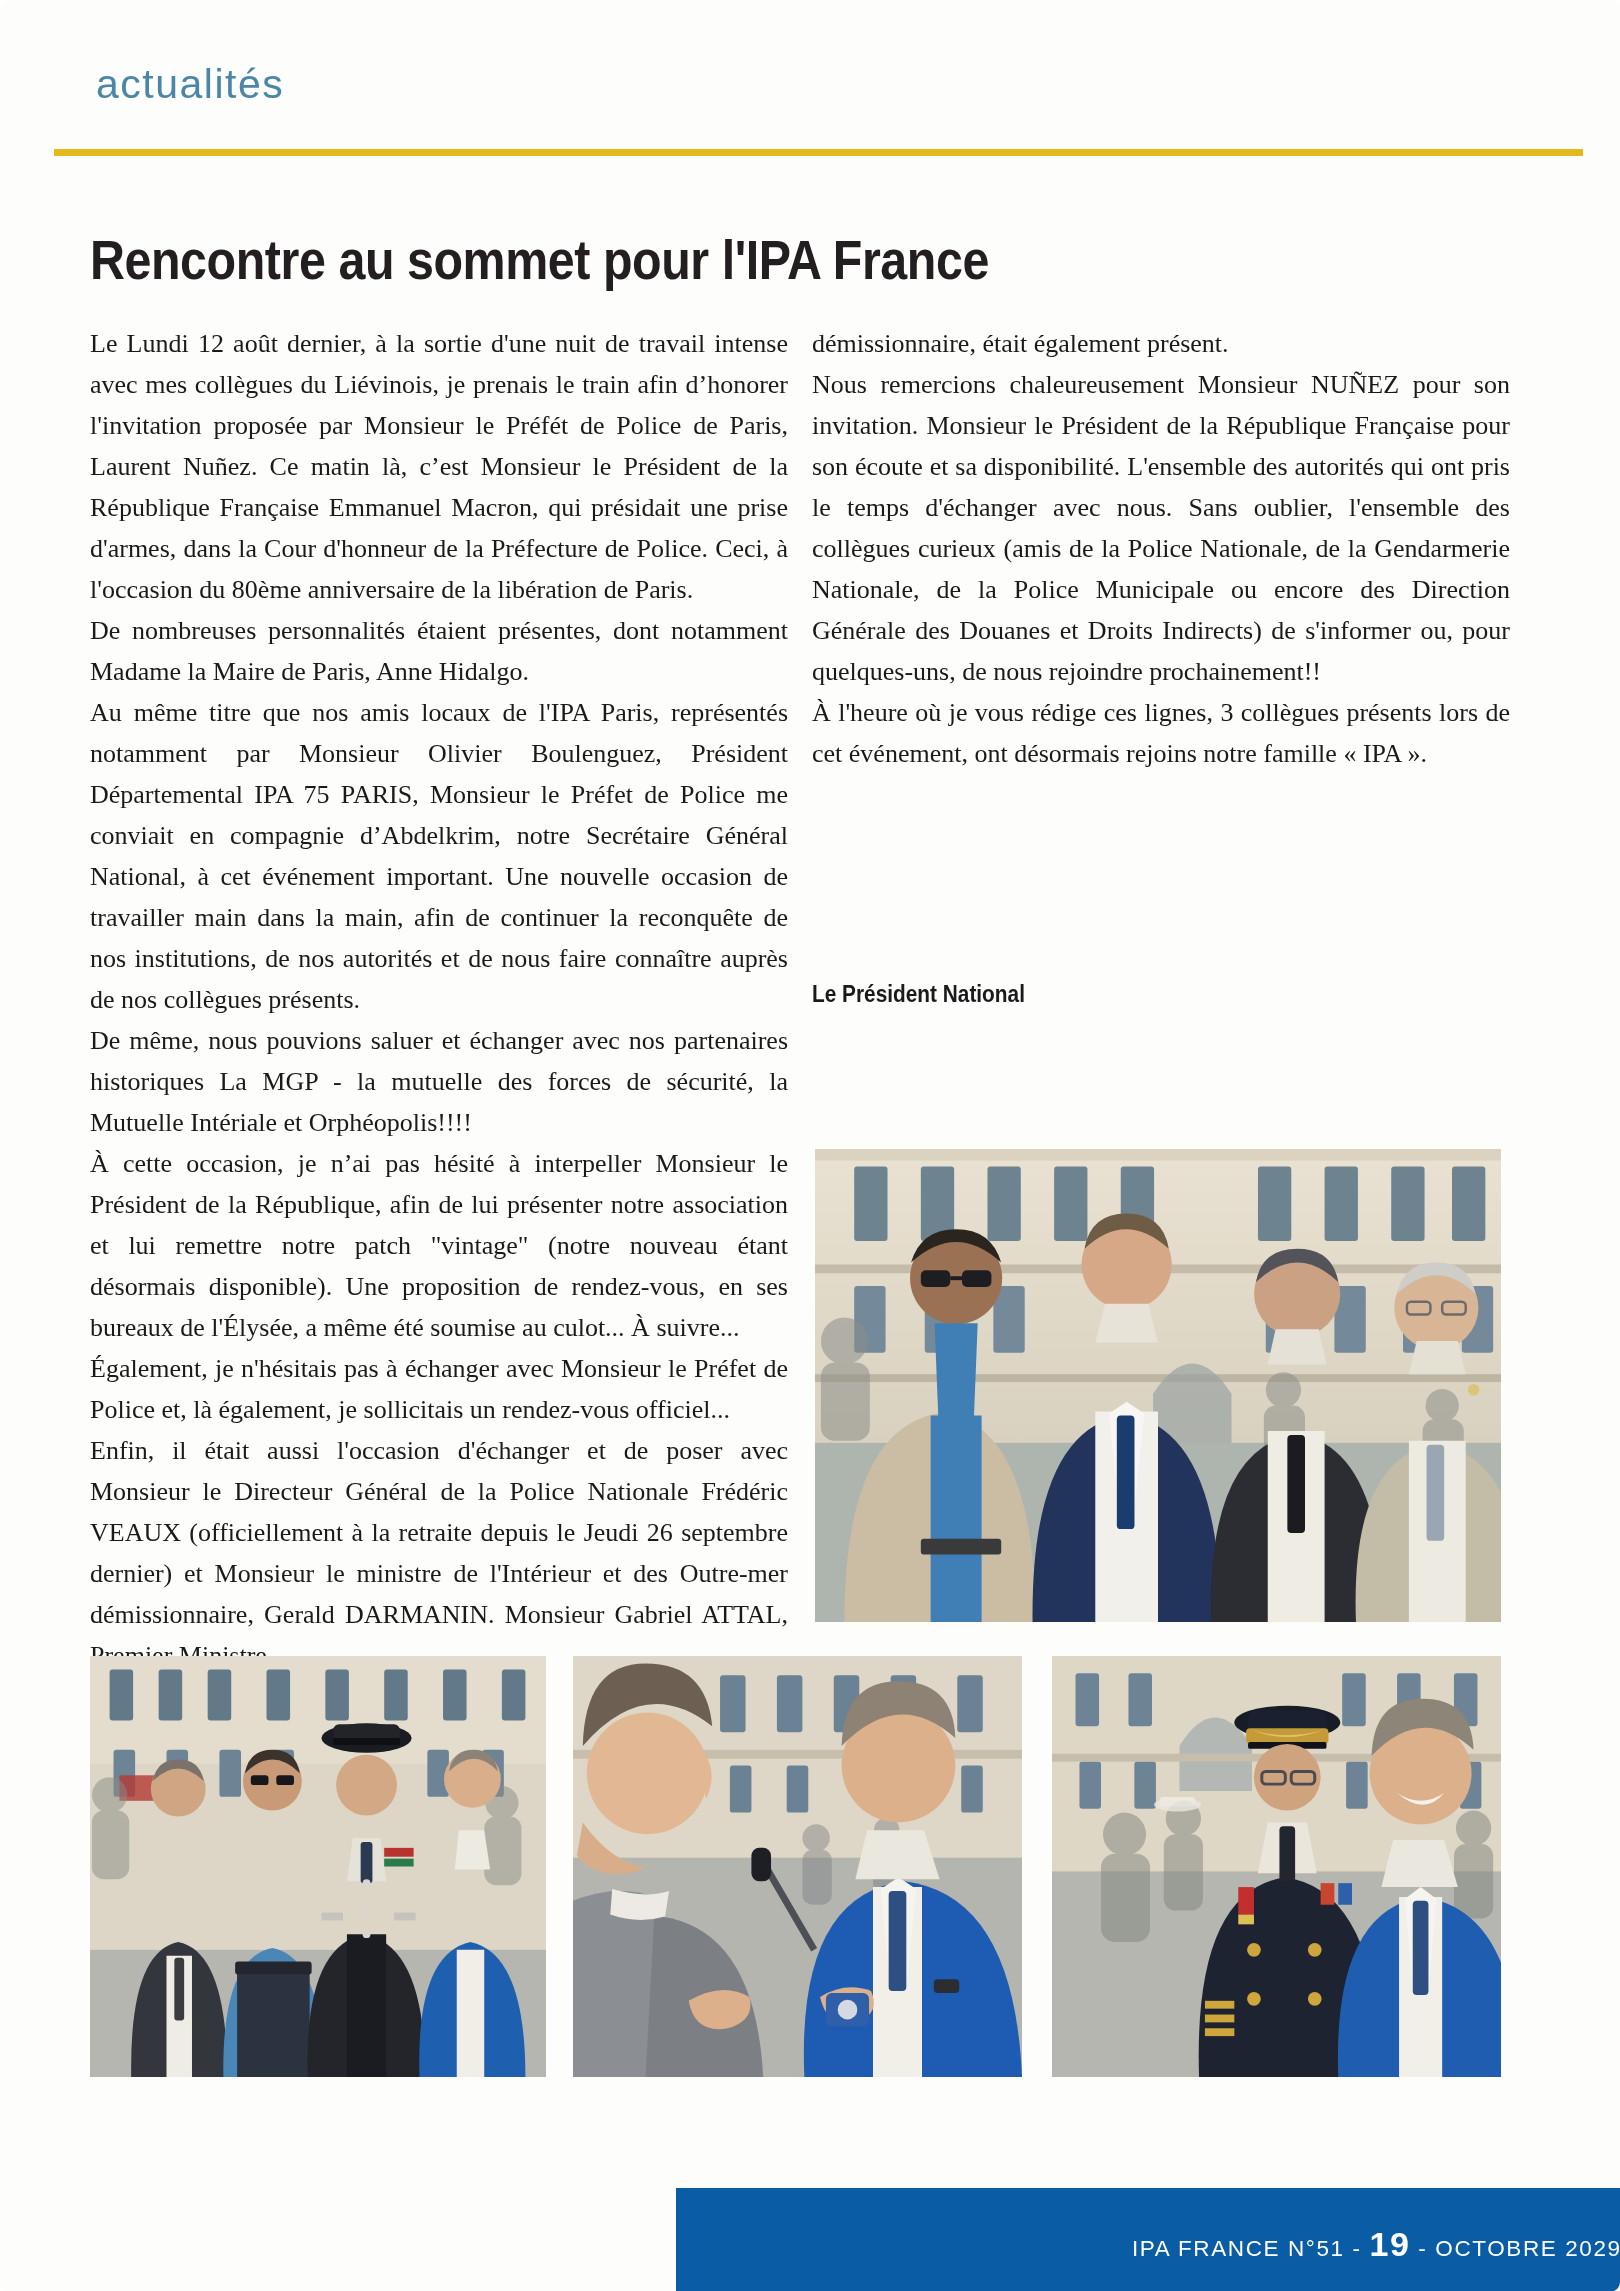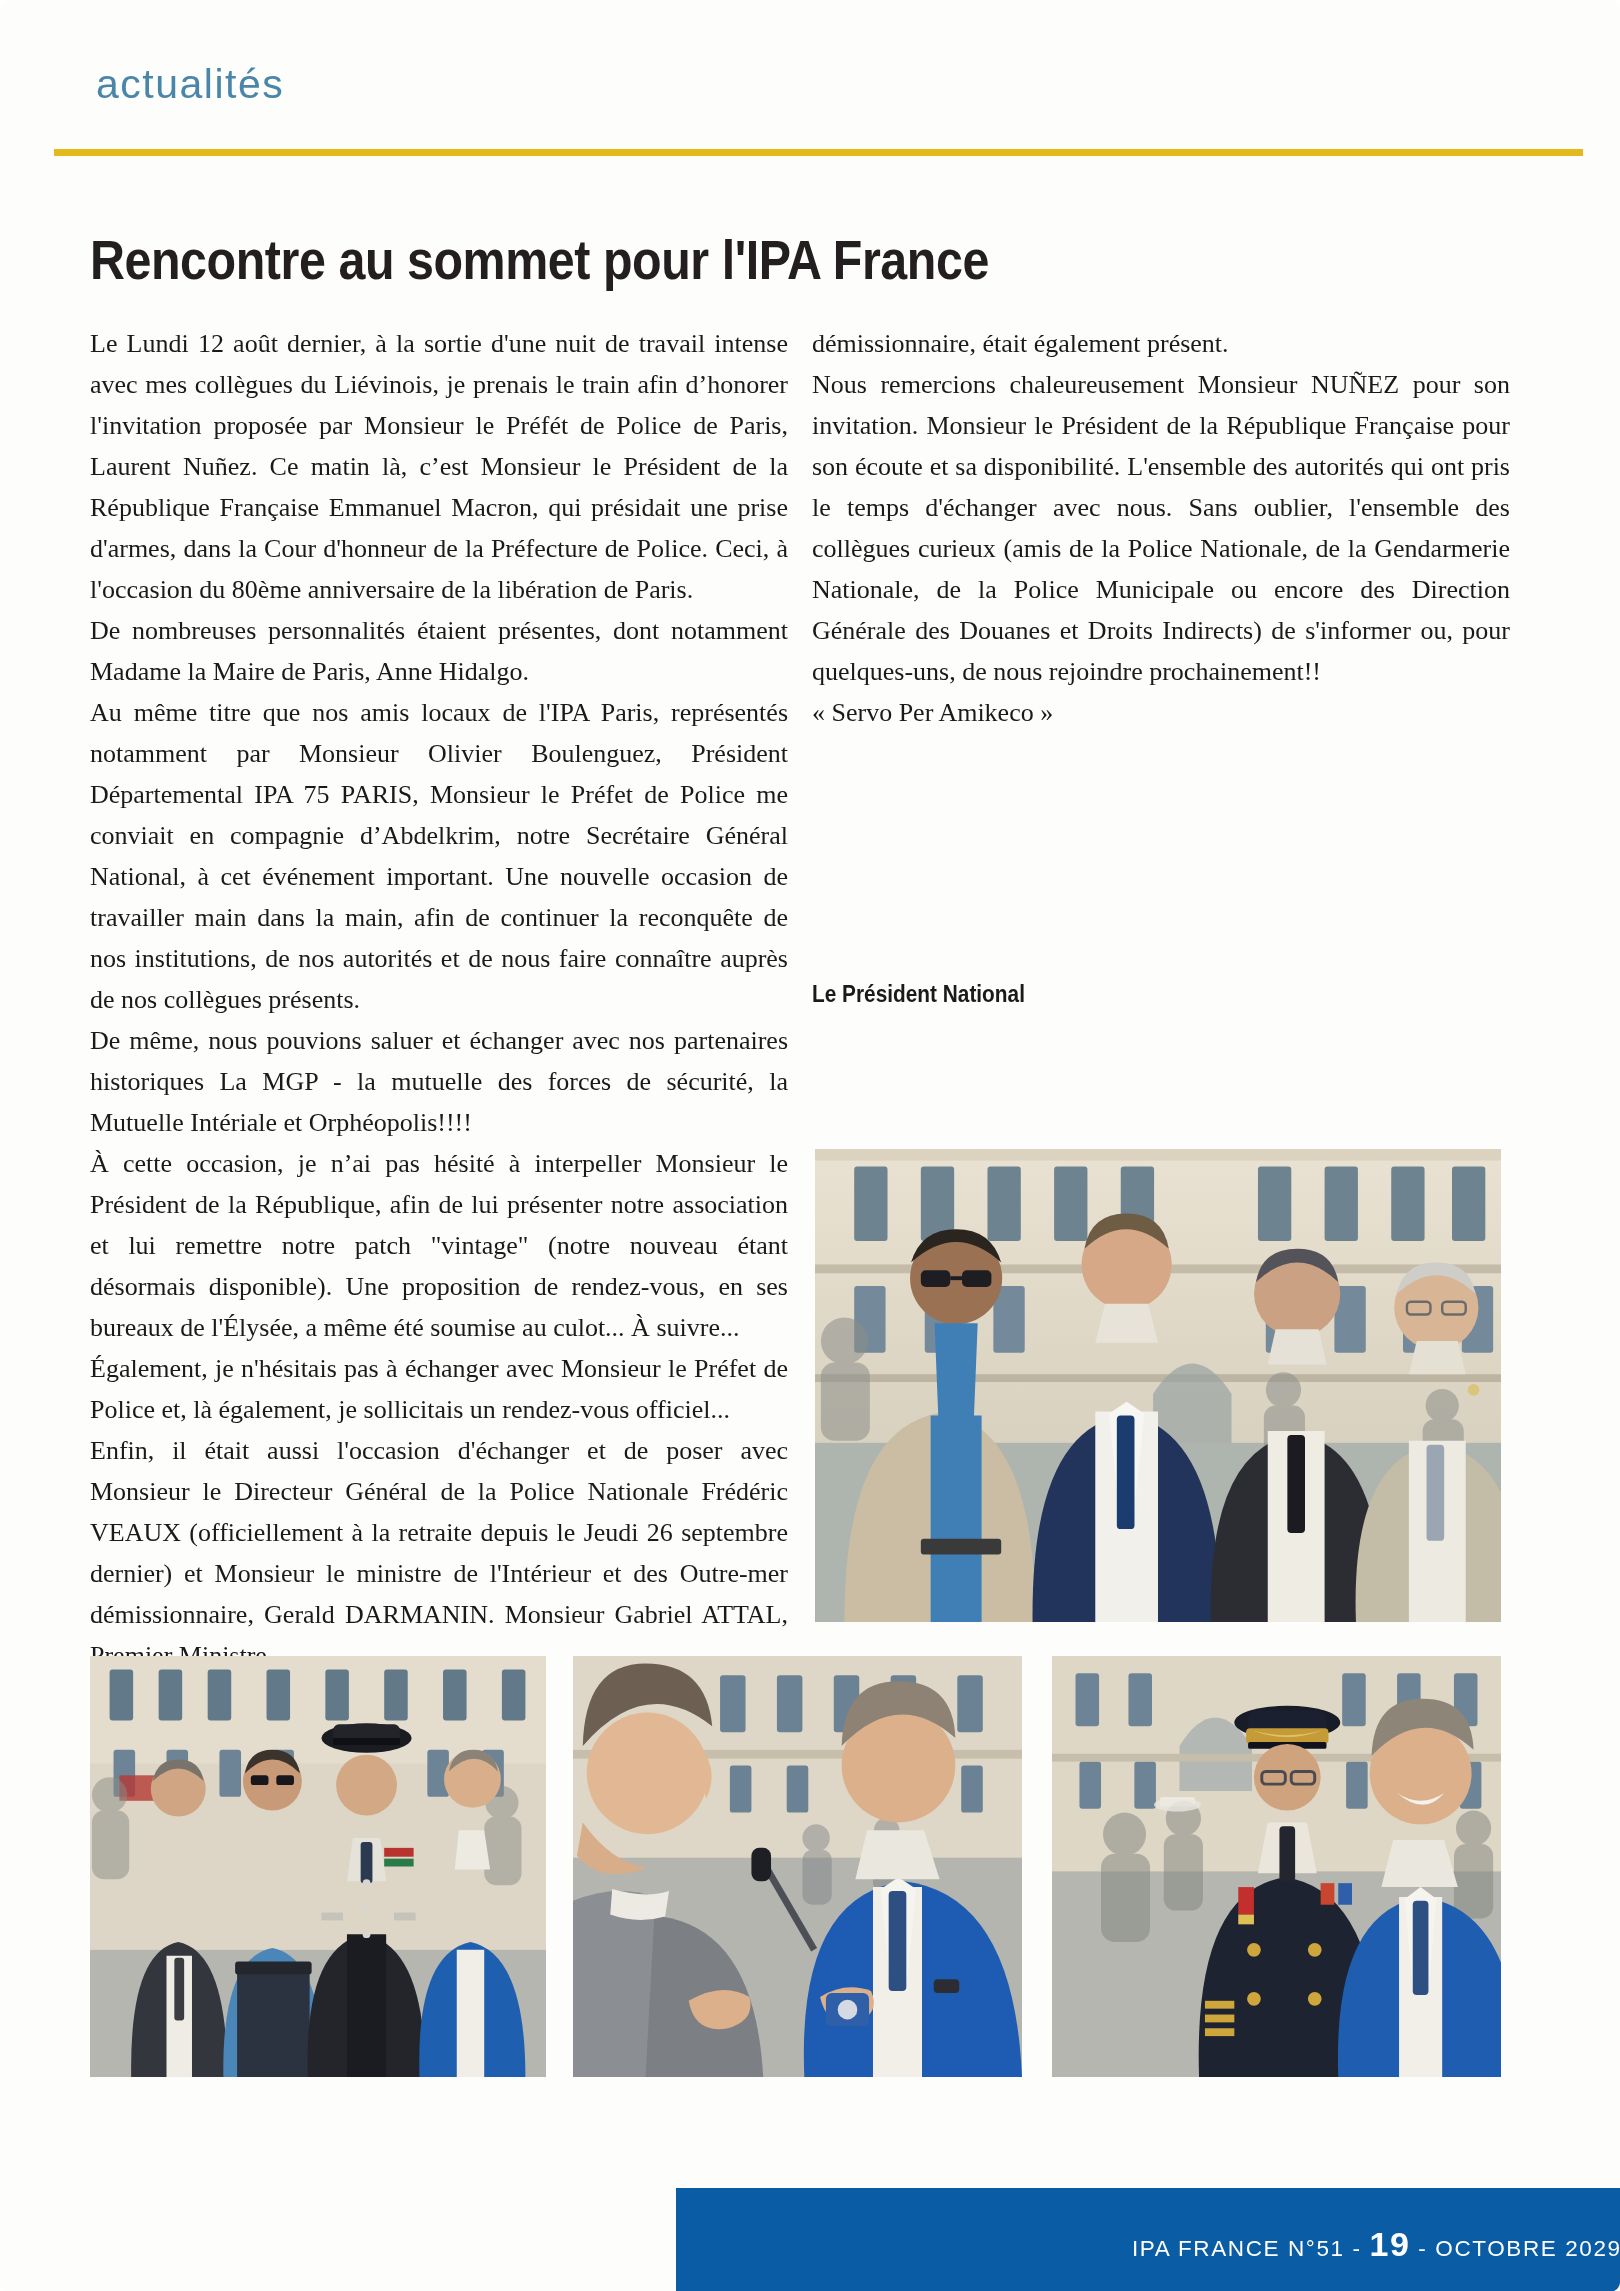"À l'heure où je vous" p { html: none -> <p>À l'heure où je vous rédige ces lignes, 3 collègues présents lors de cet événement, ont désormais rejoins notre famille « IPA ».</p> }
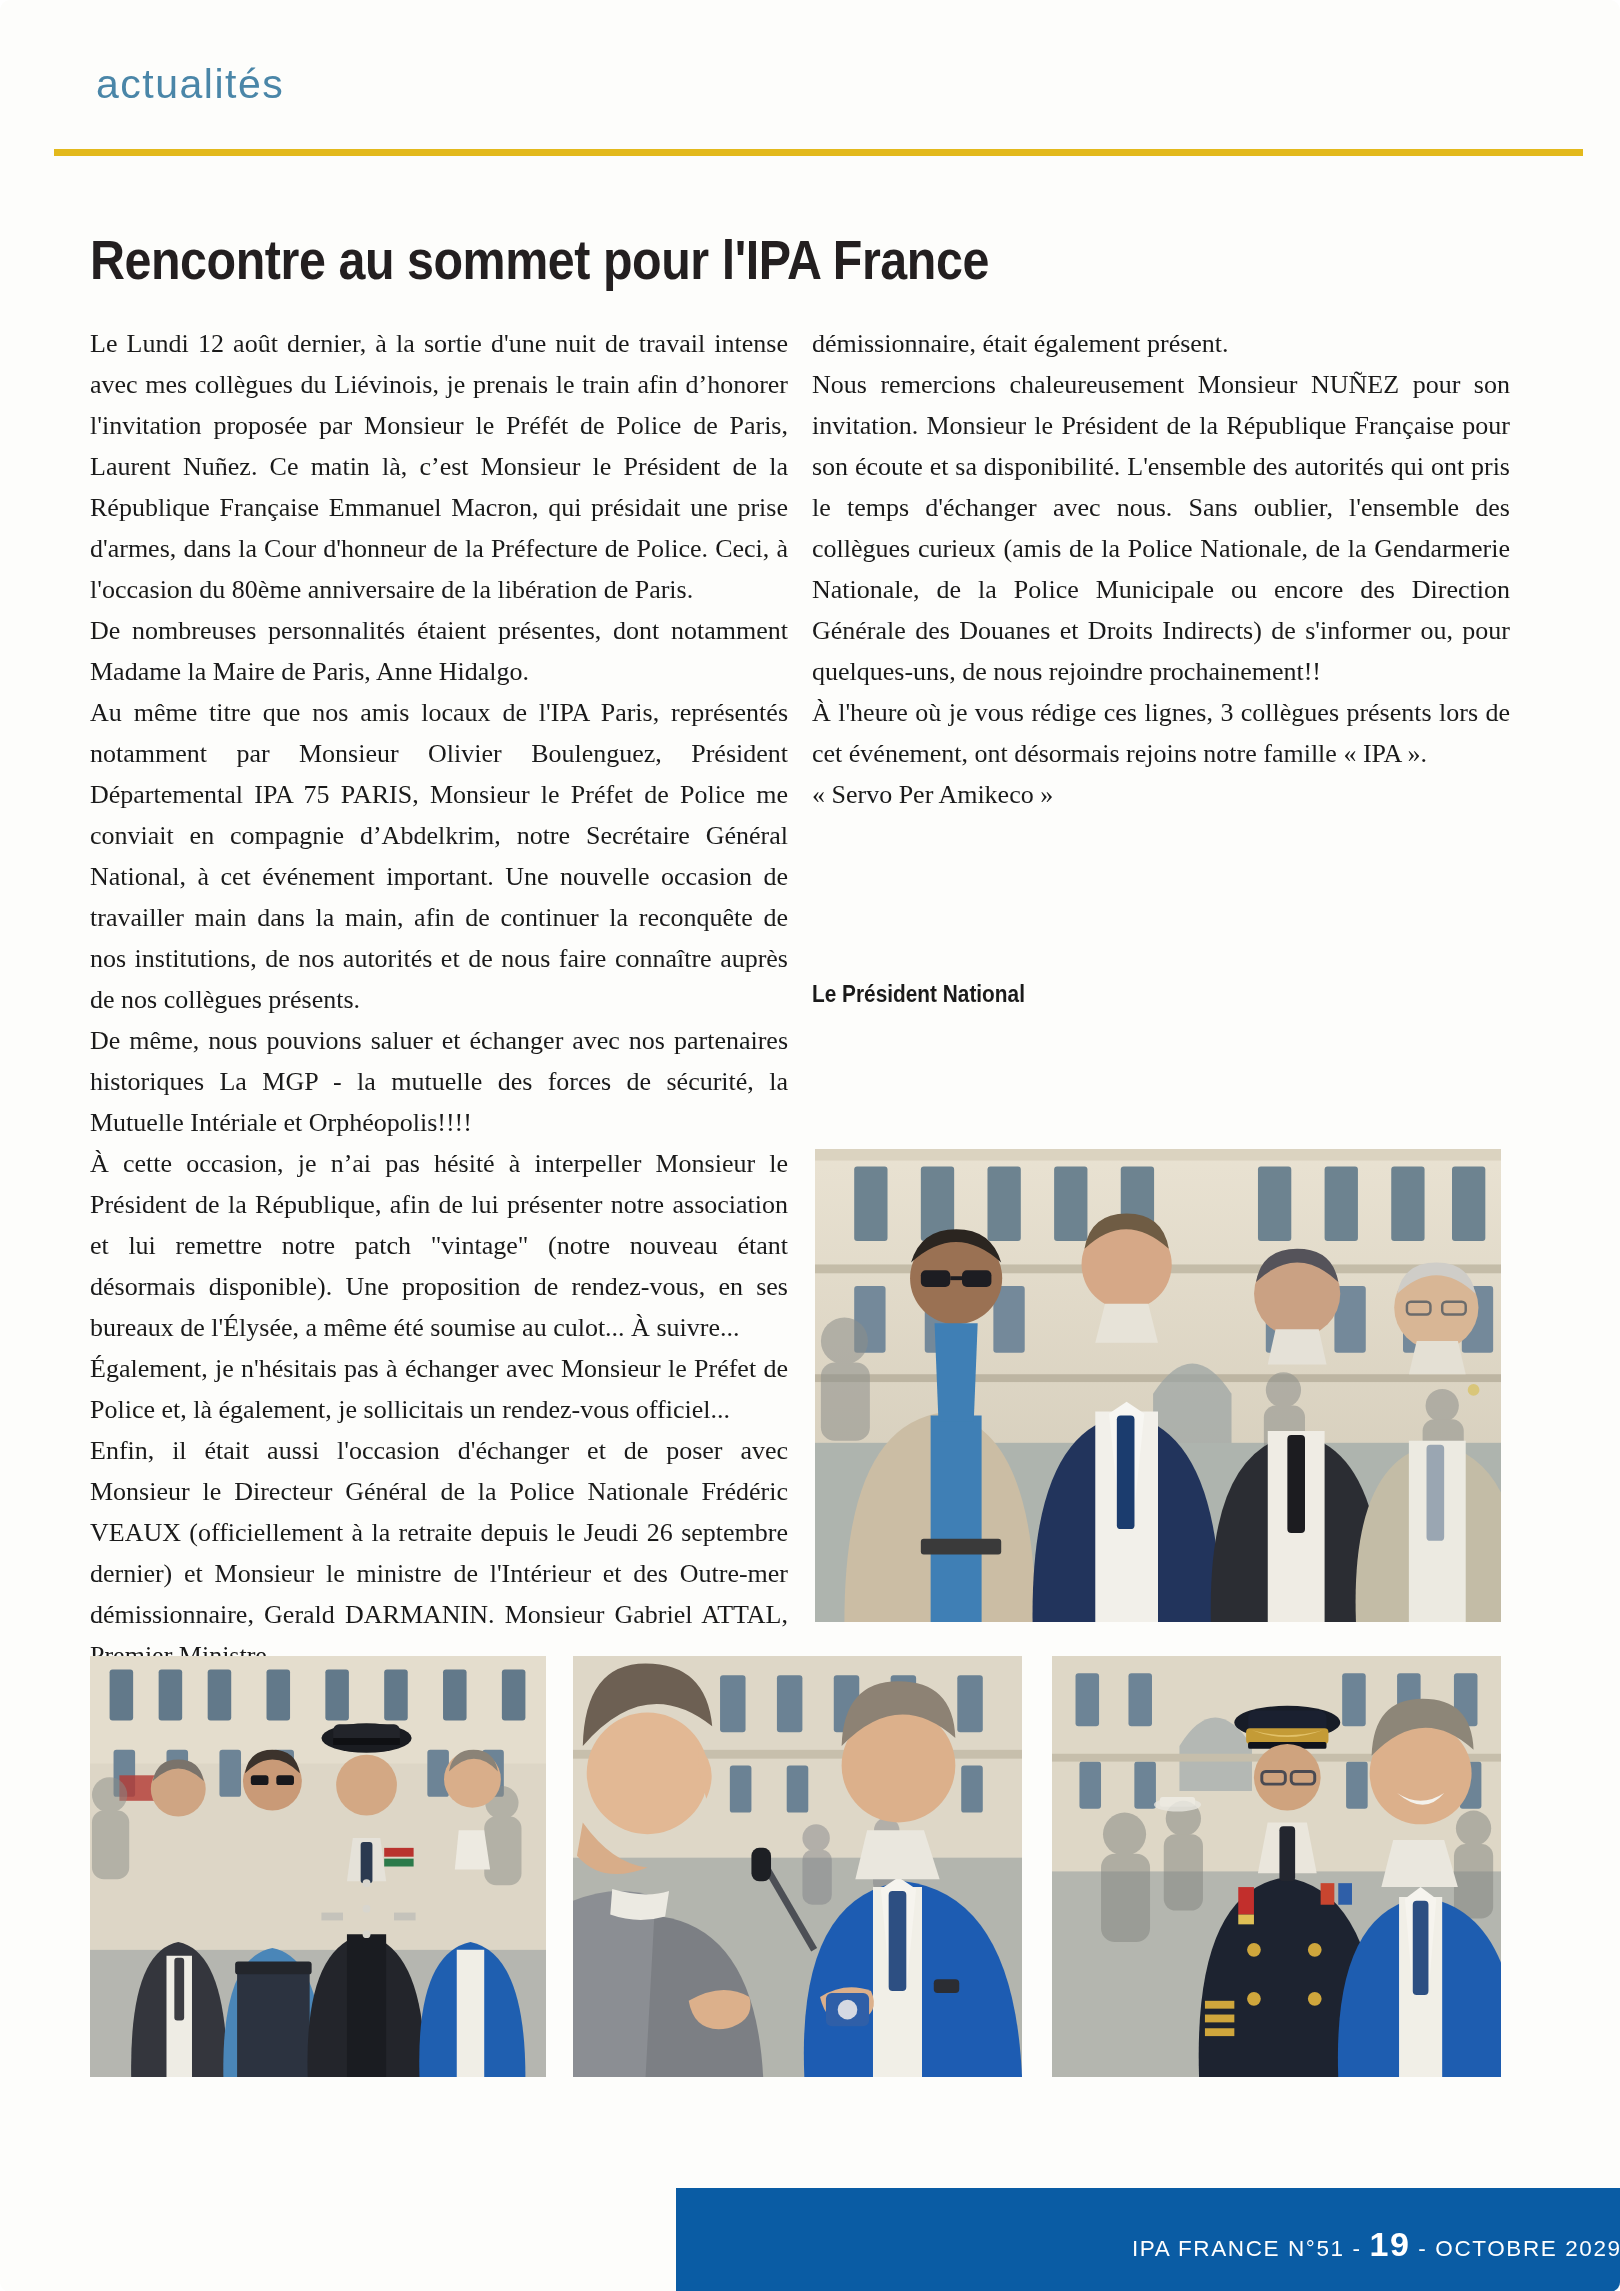"« Servo Per Amikeco »" p { html: <p>« Servo Per Amikeco »</p> -> none }
